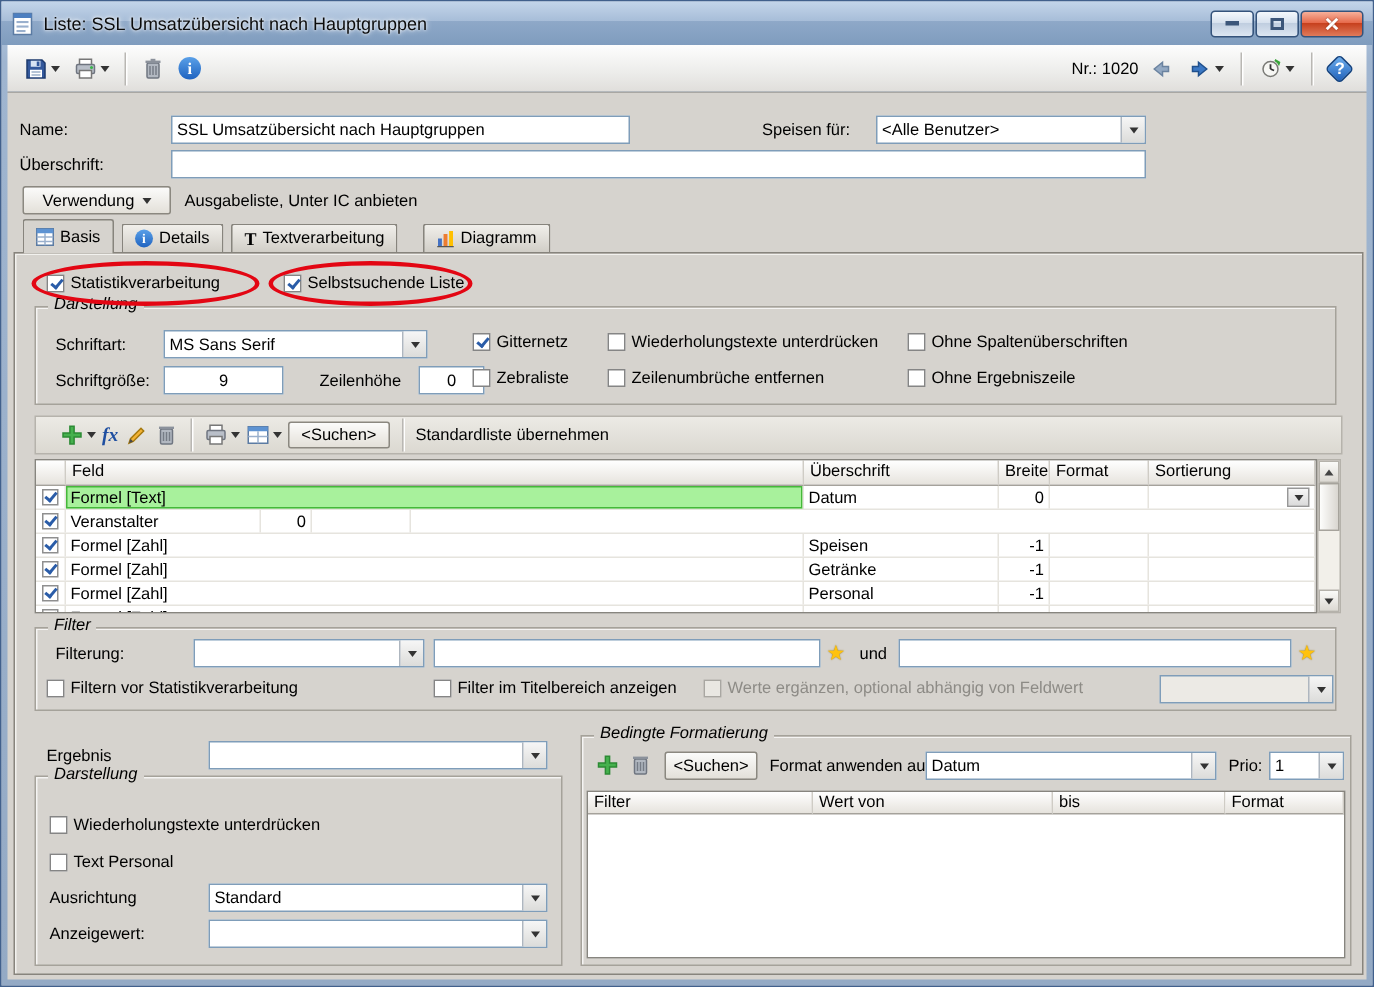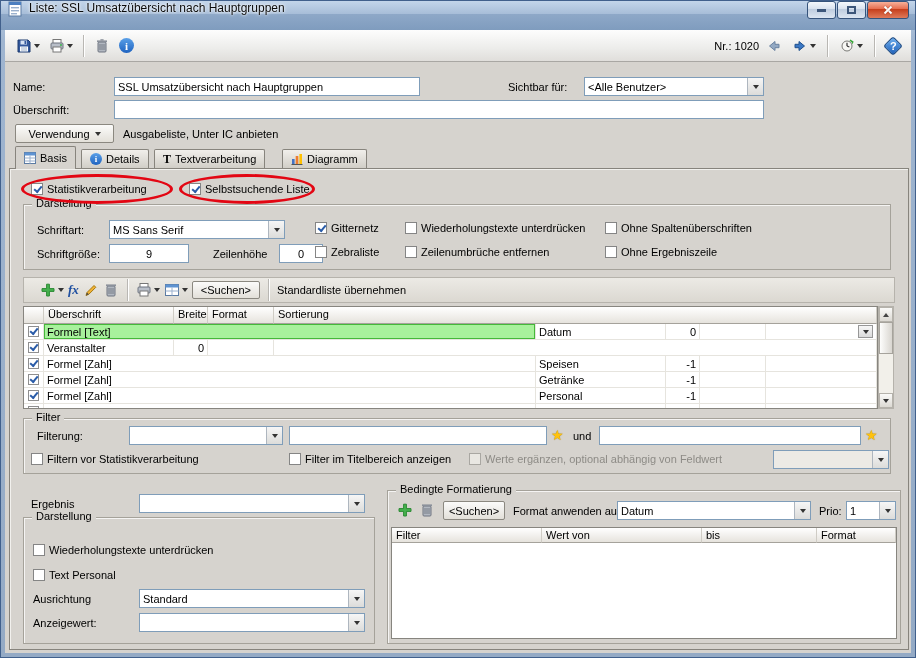"Liste: SSL Umsatzübersicht nach" .titlebar { align-items: none -> center }
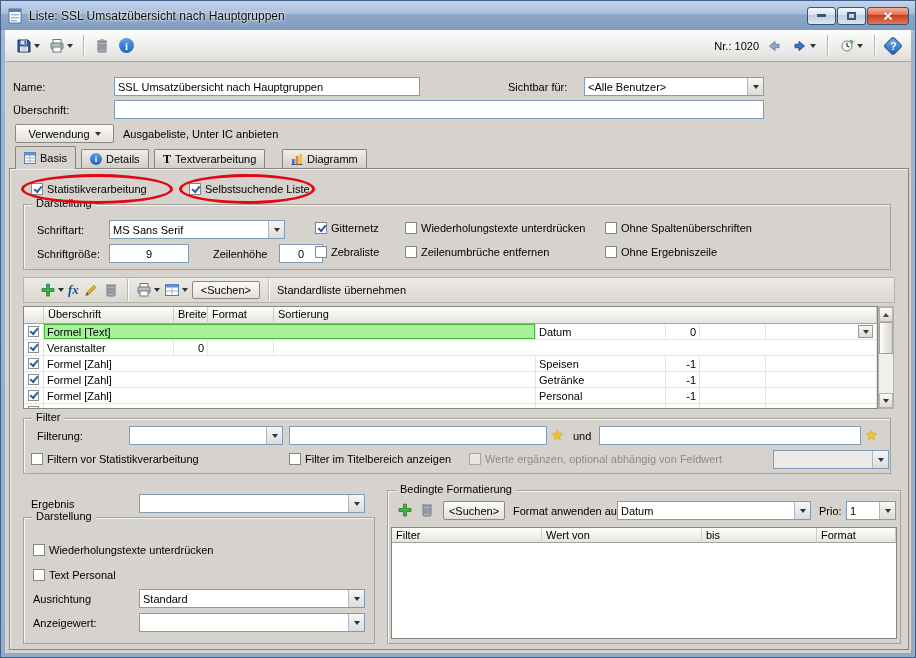"Sichtbar für:" span.lbl { text: Sichtbar -> Speisen }
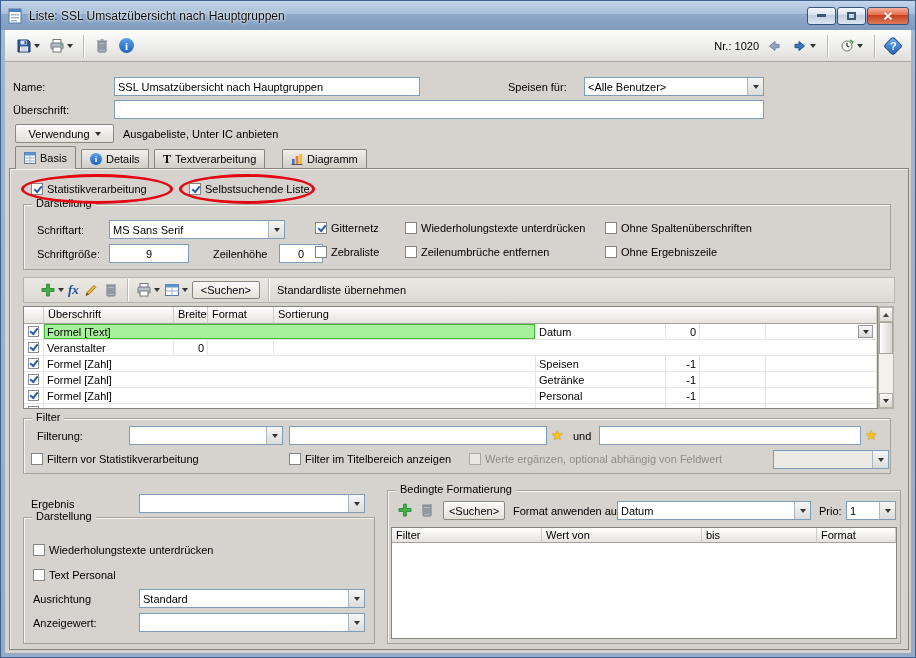"Darstellung" .gbox { font-style: none -> italic }
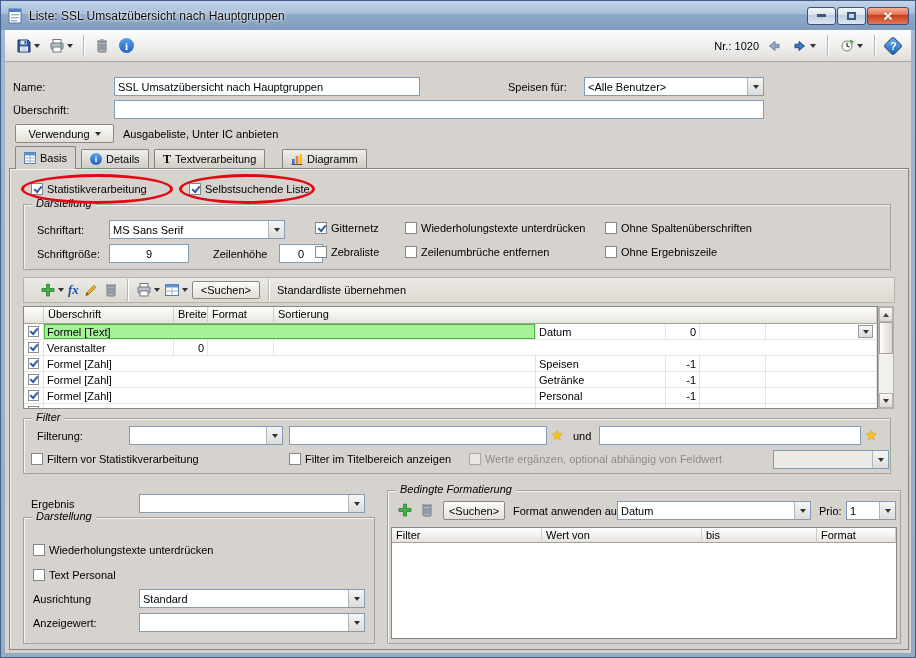"Feld" div.hc { html: none -> <div>Feld</div> }
